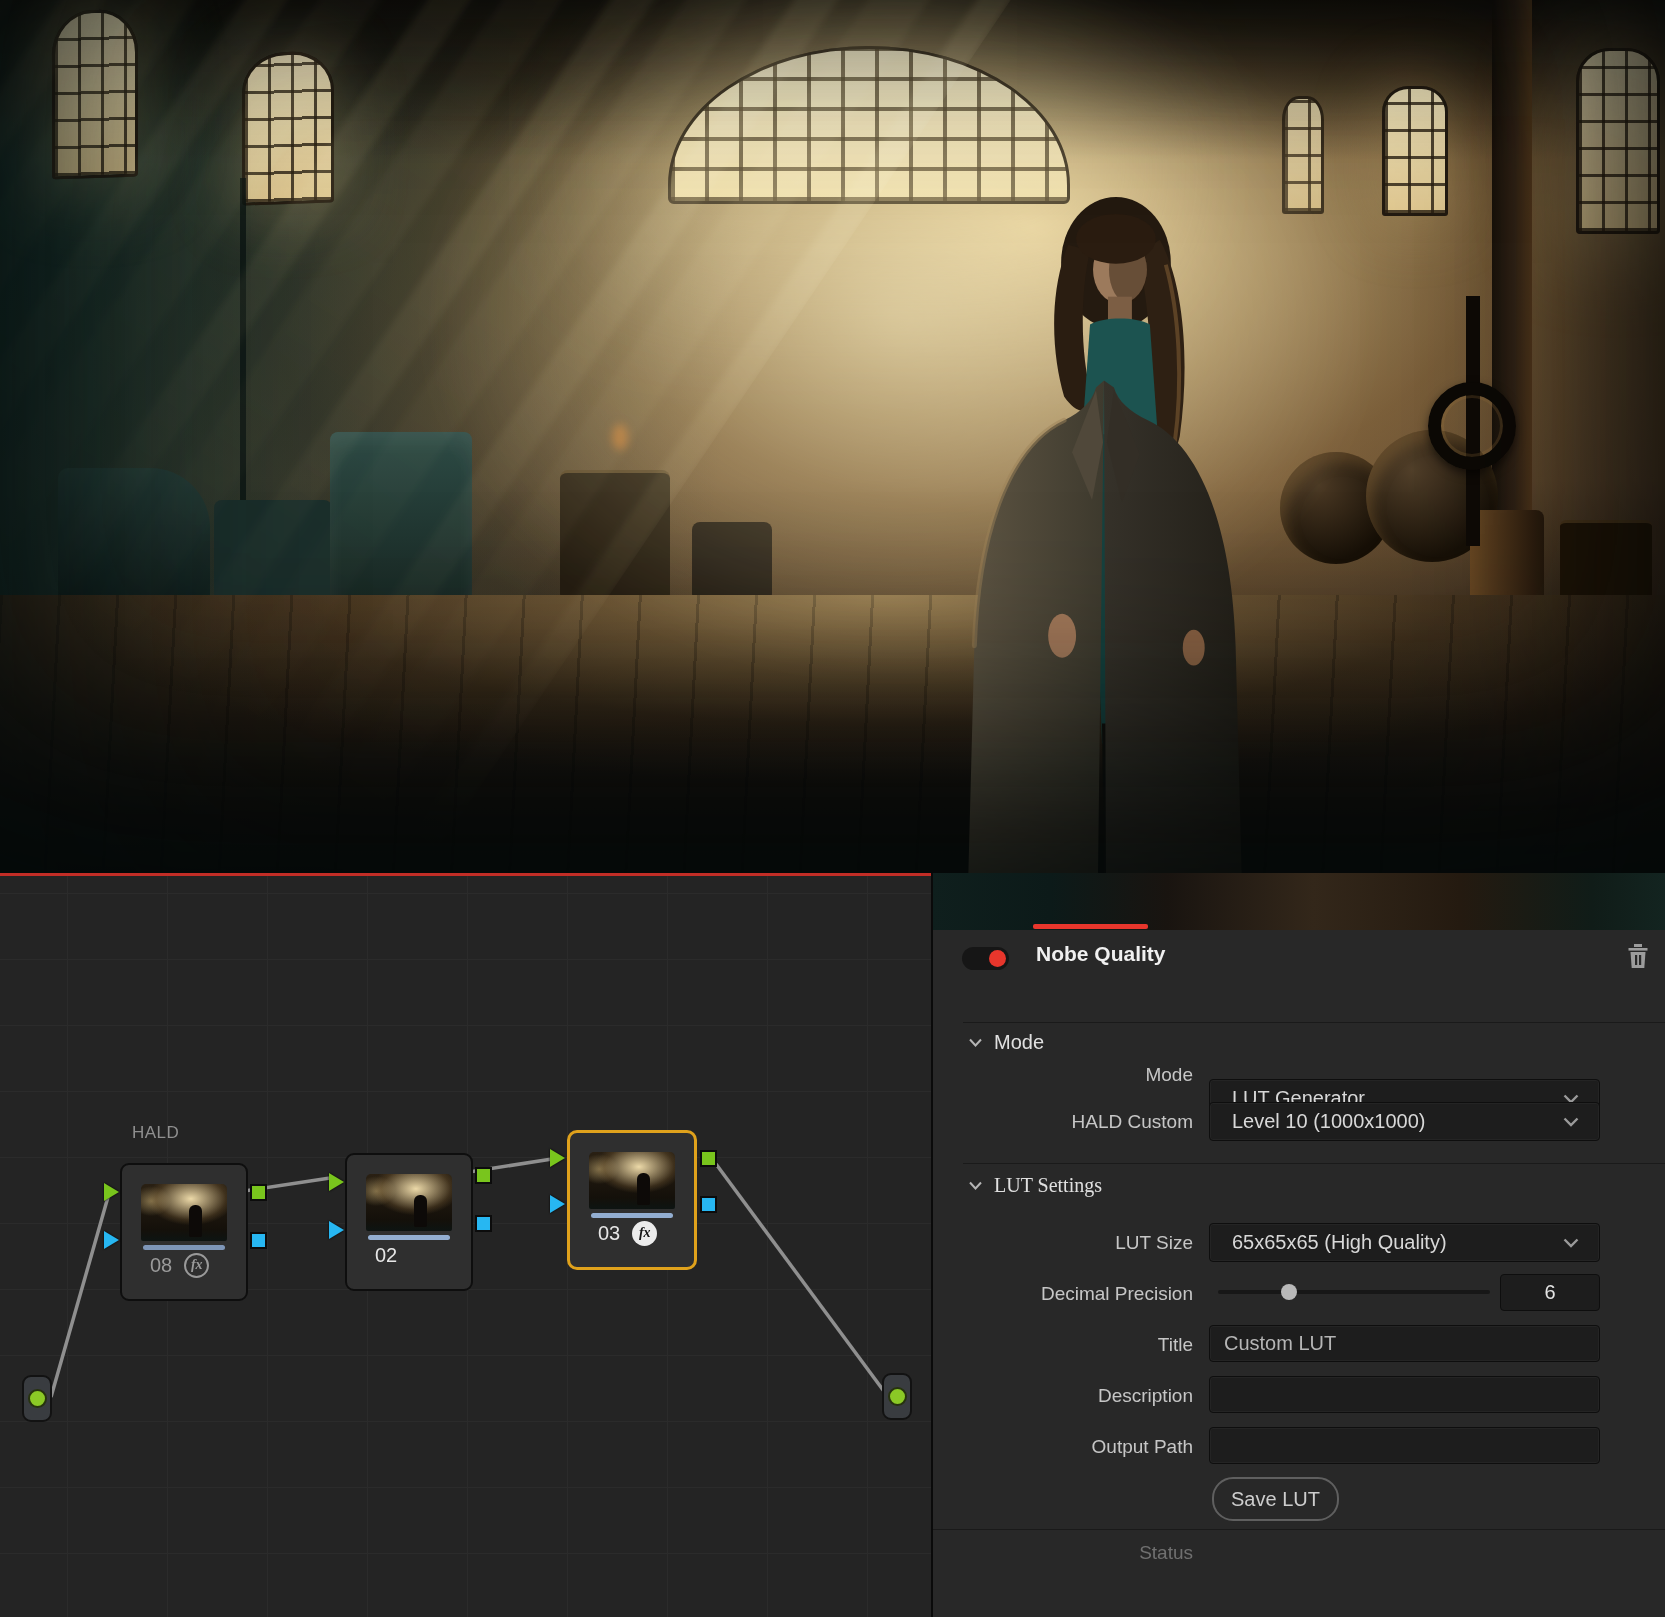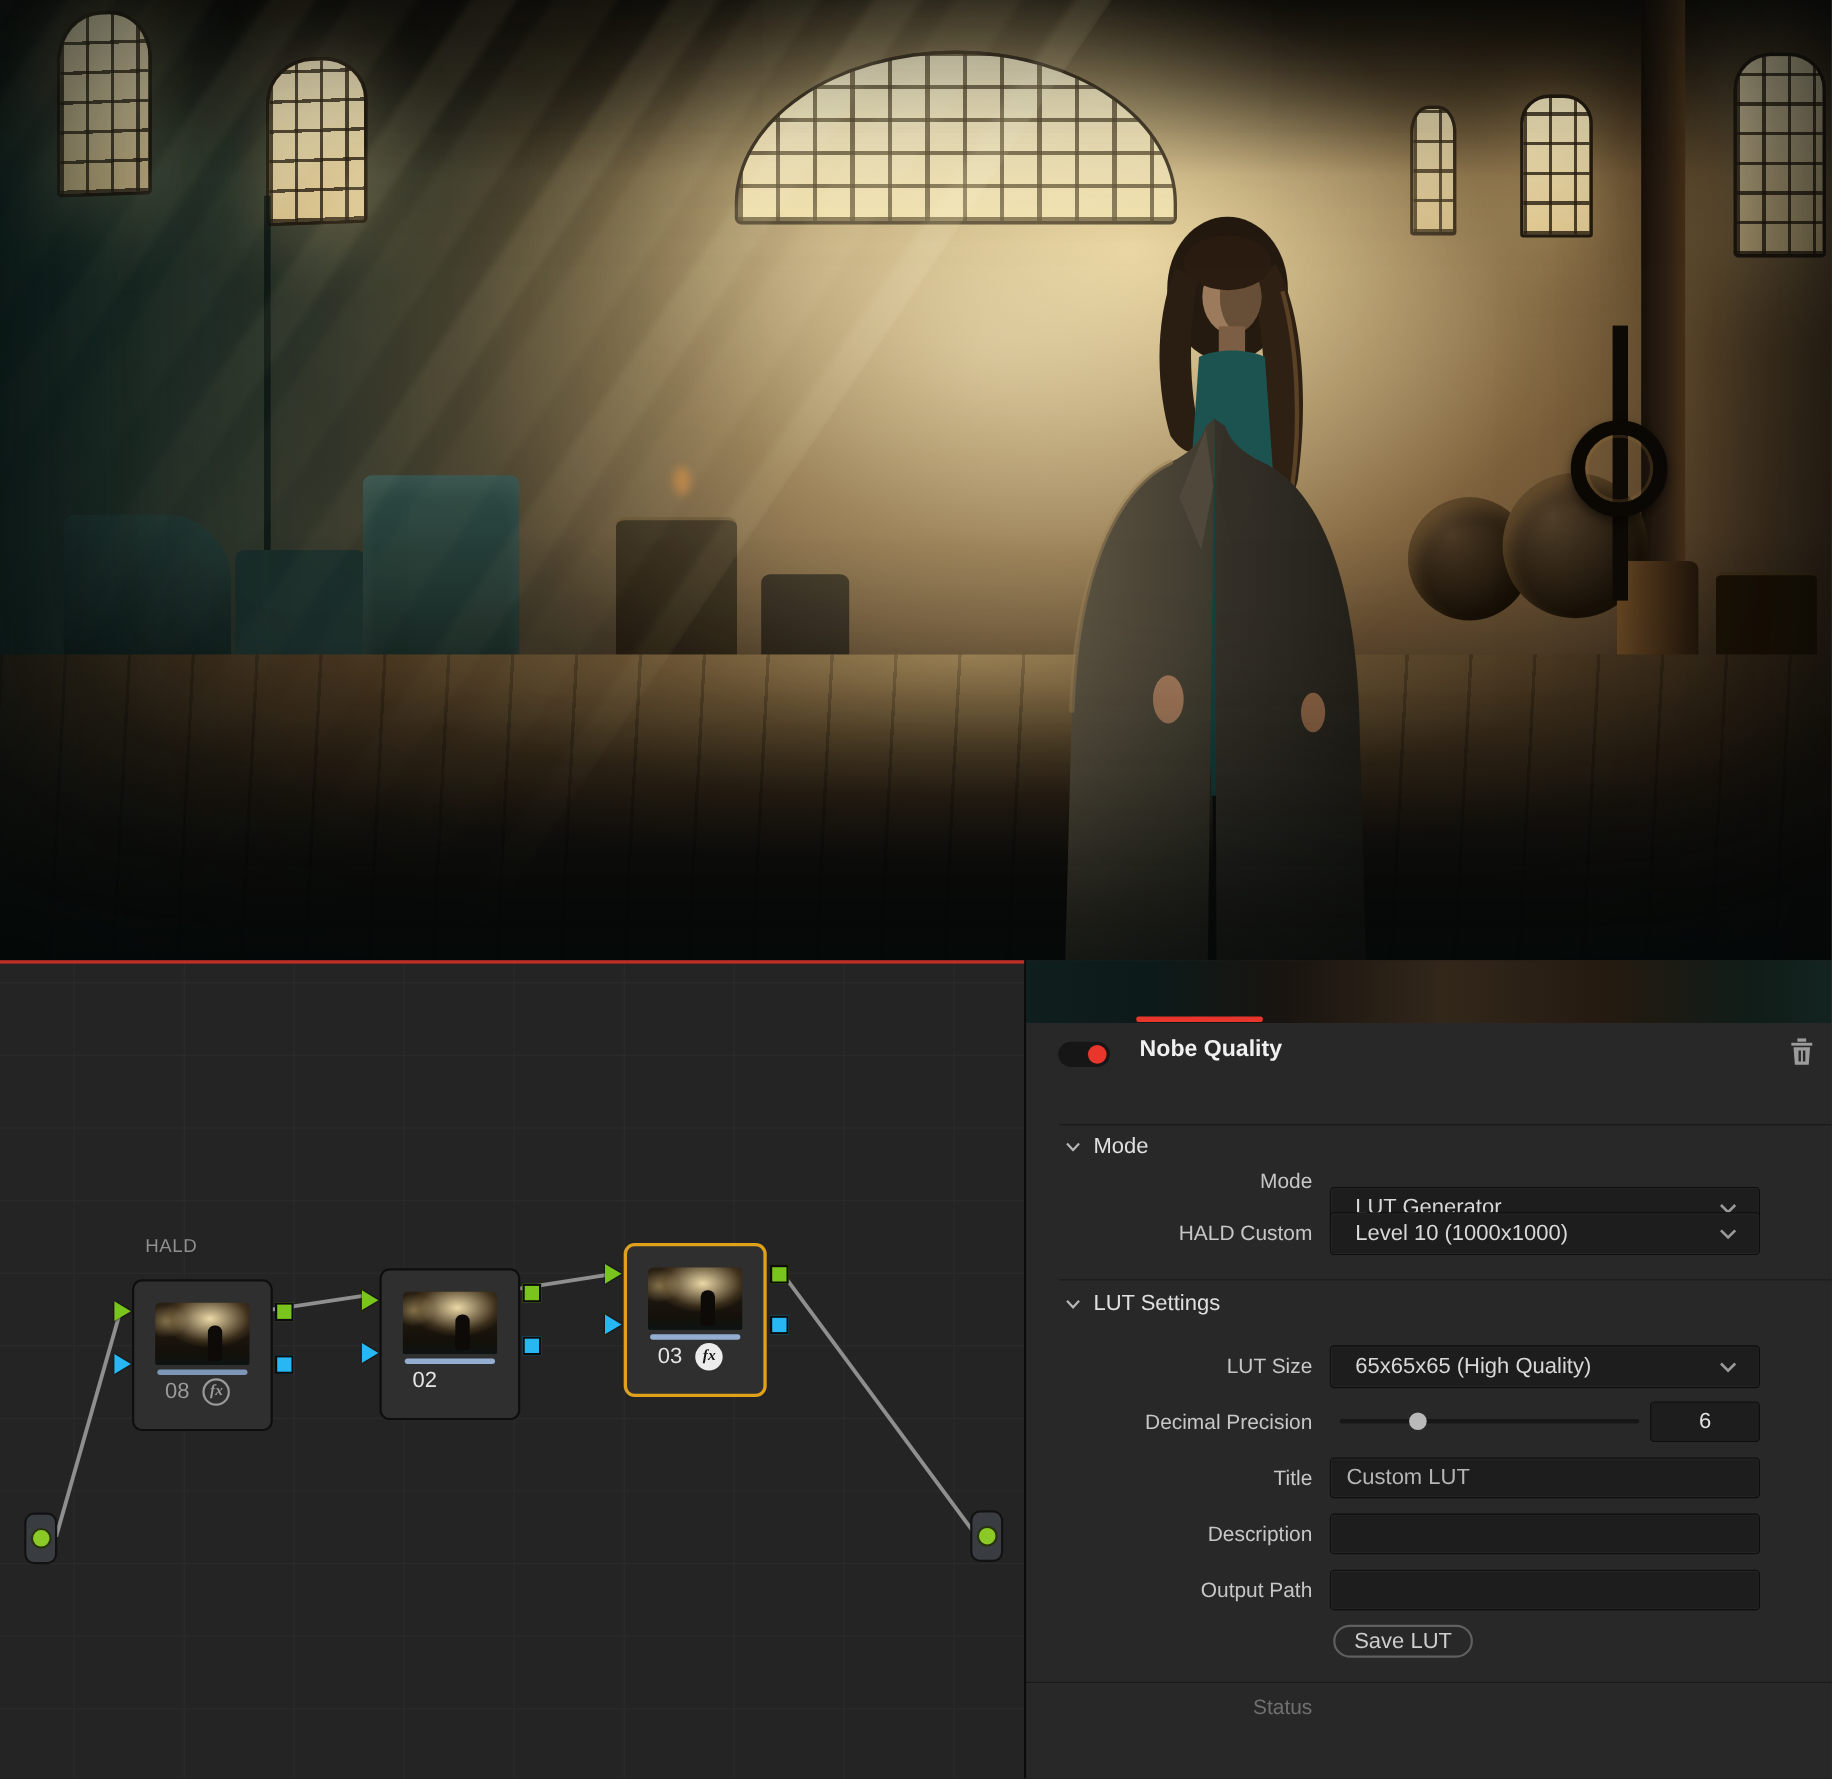"LUT Settings" div.p-abs { font-family: none -> Liberation Serif, serif }
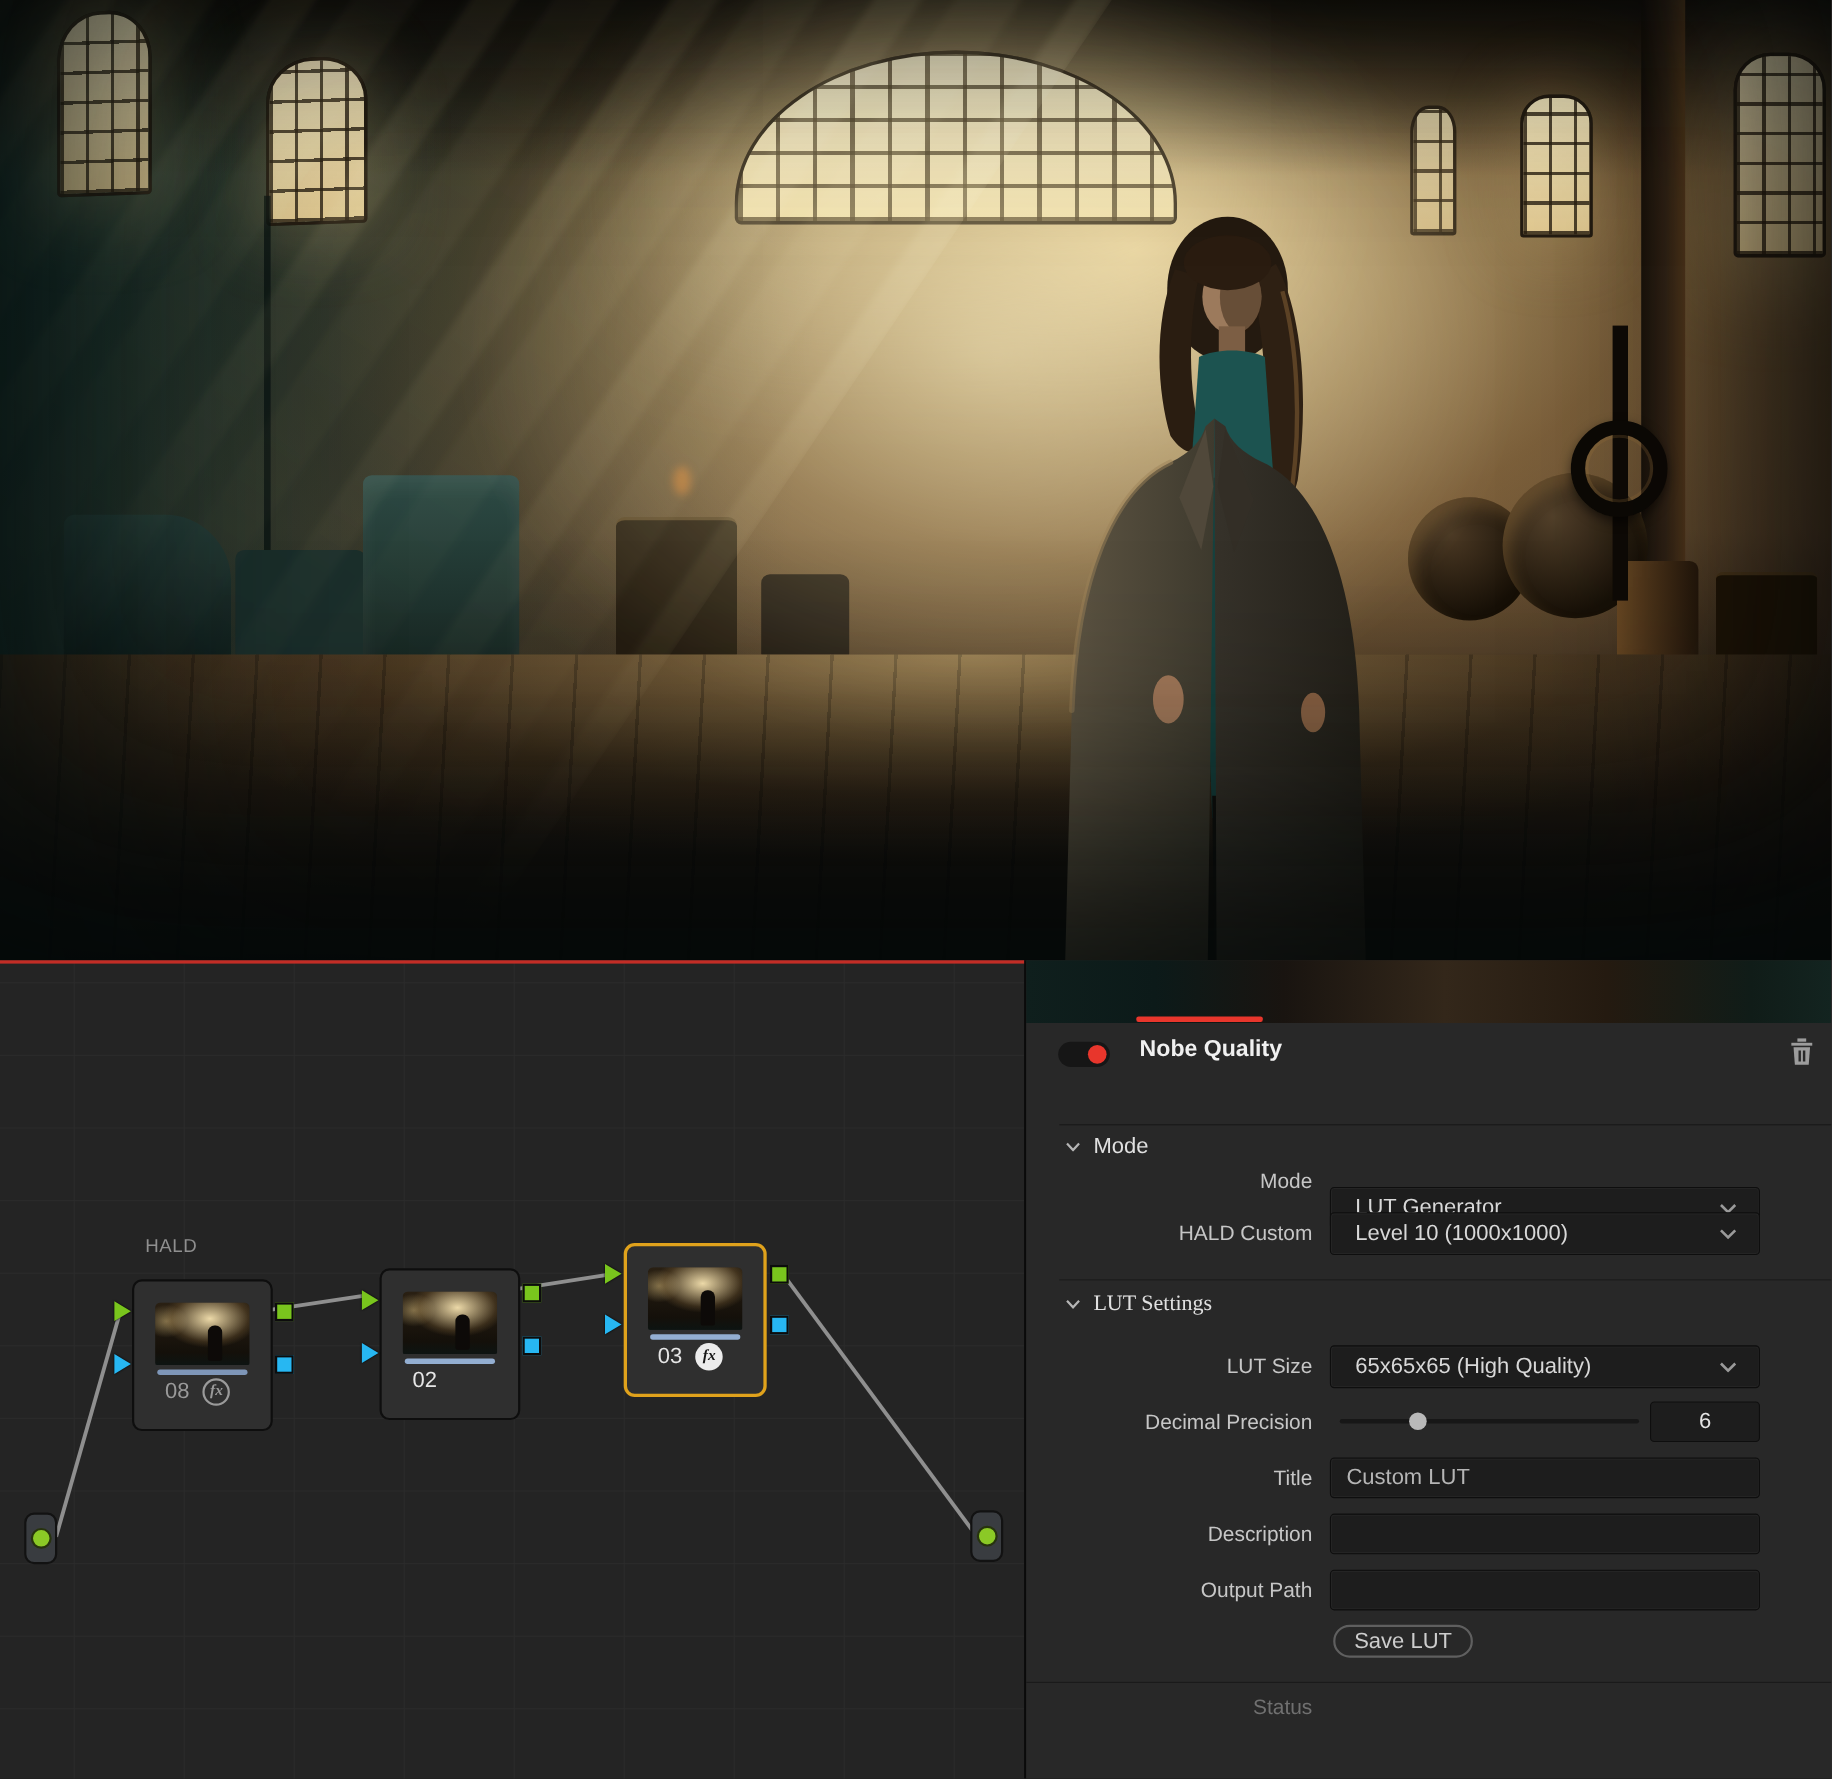"Save LUT" .save-btn { height: 30px -> 44px }
